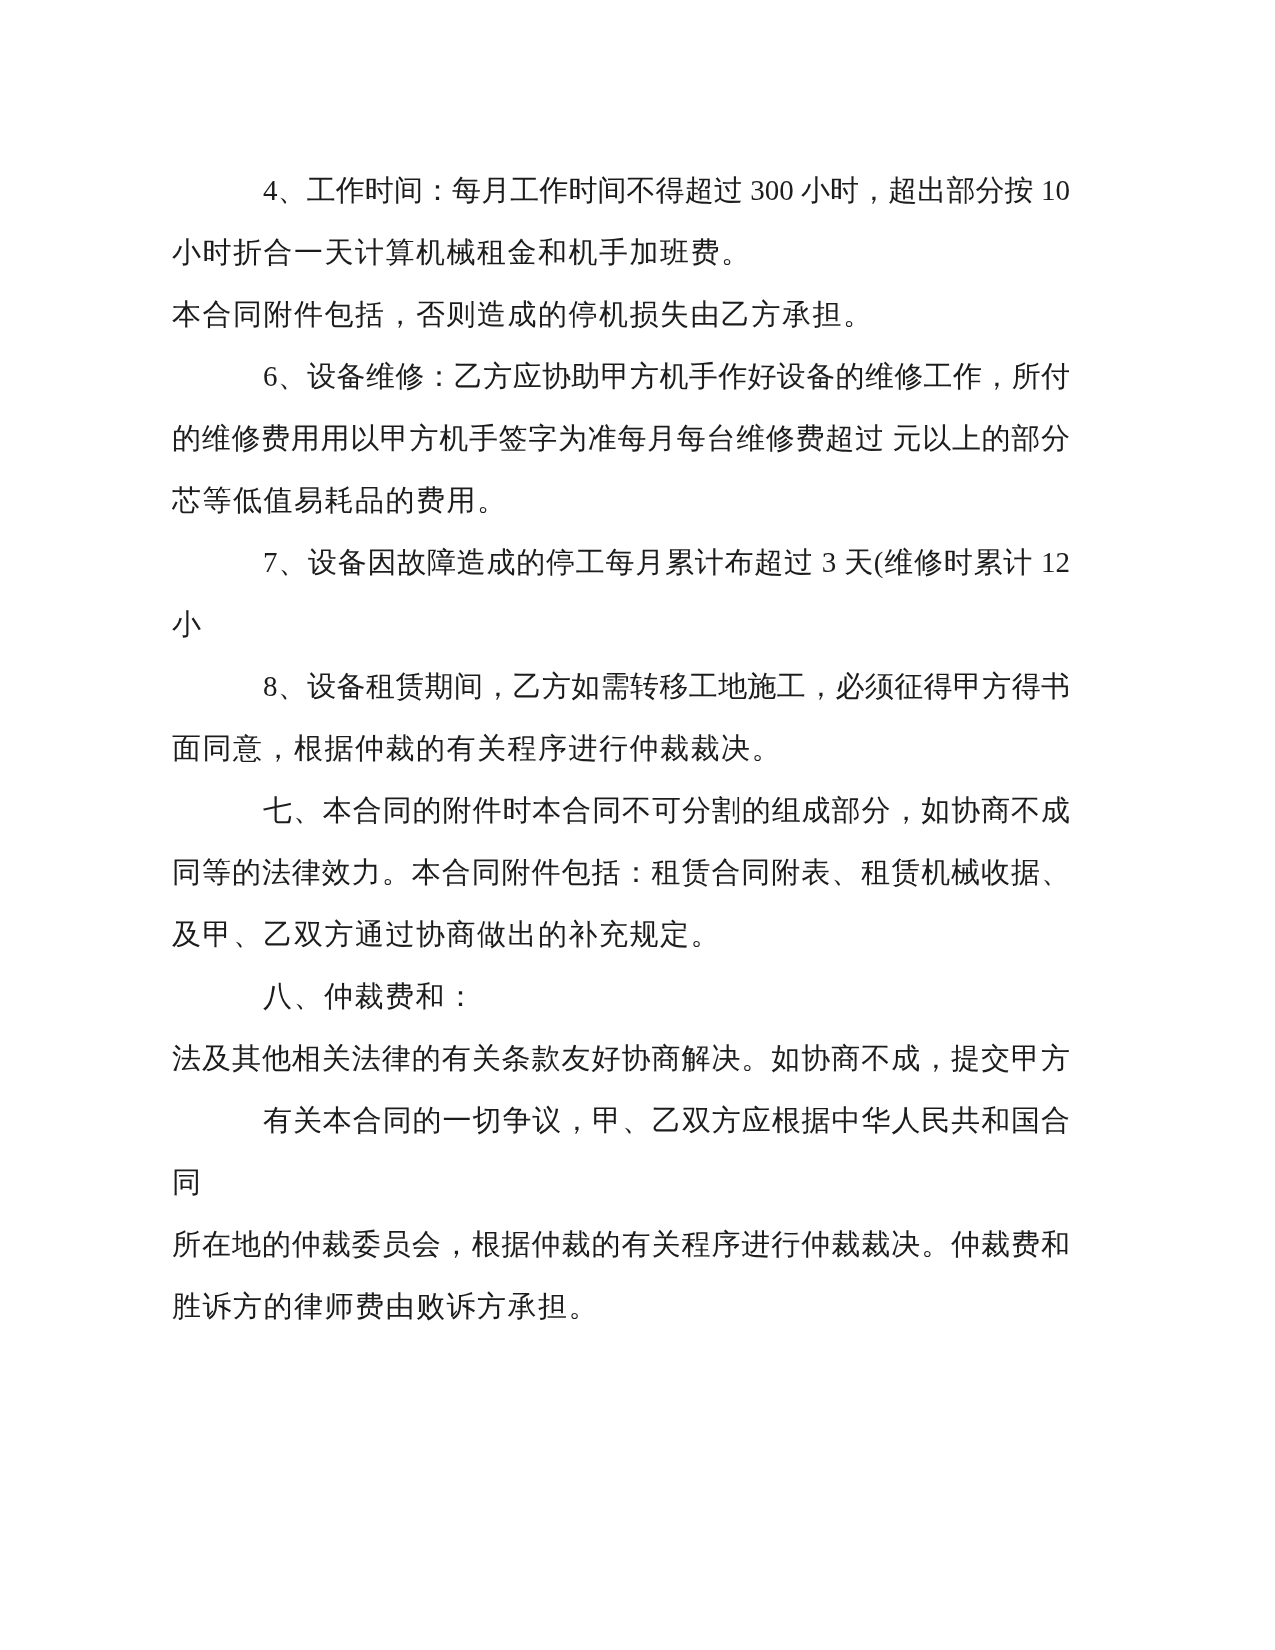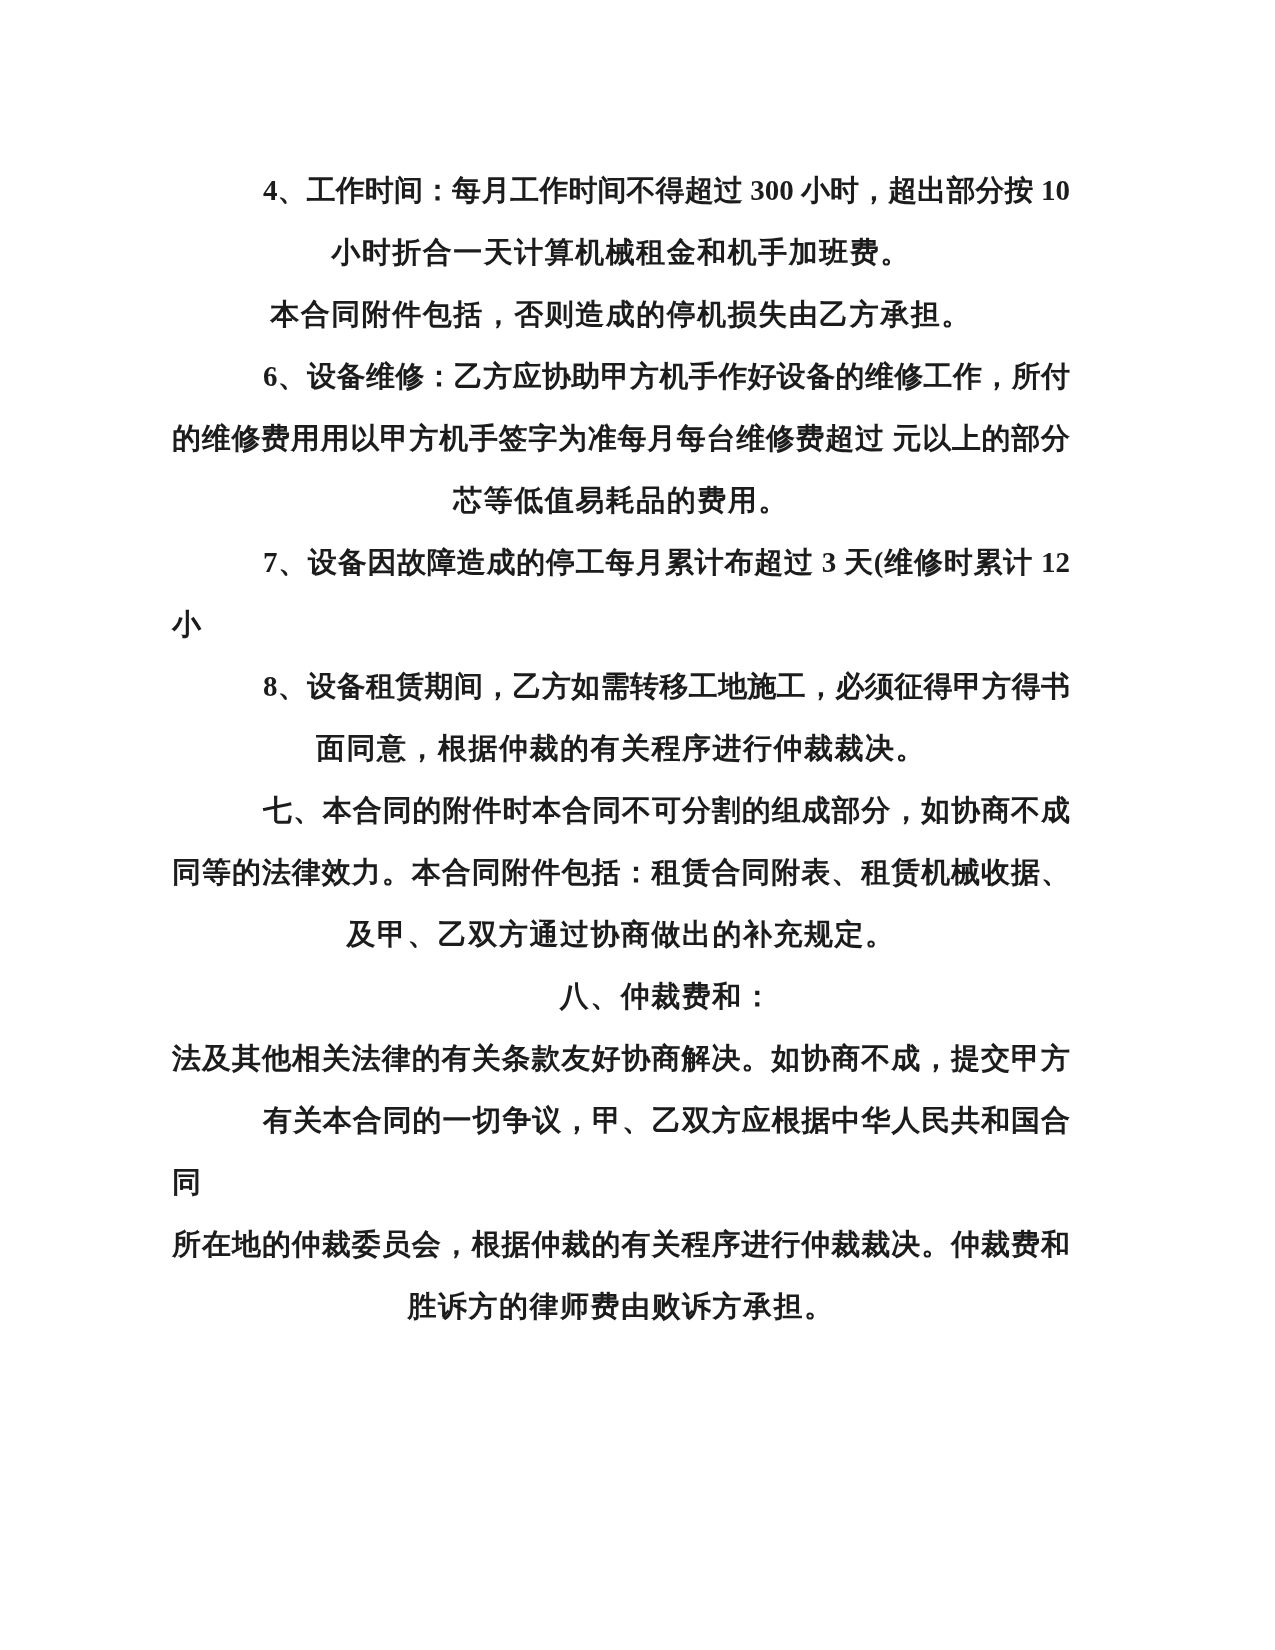"4、工作时间：每月工作时间不得超过 300 小时，超出部分按 10" .doc { font-weight: 700 -> 400 }
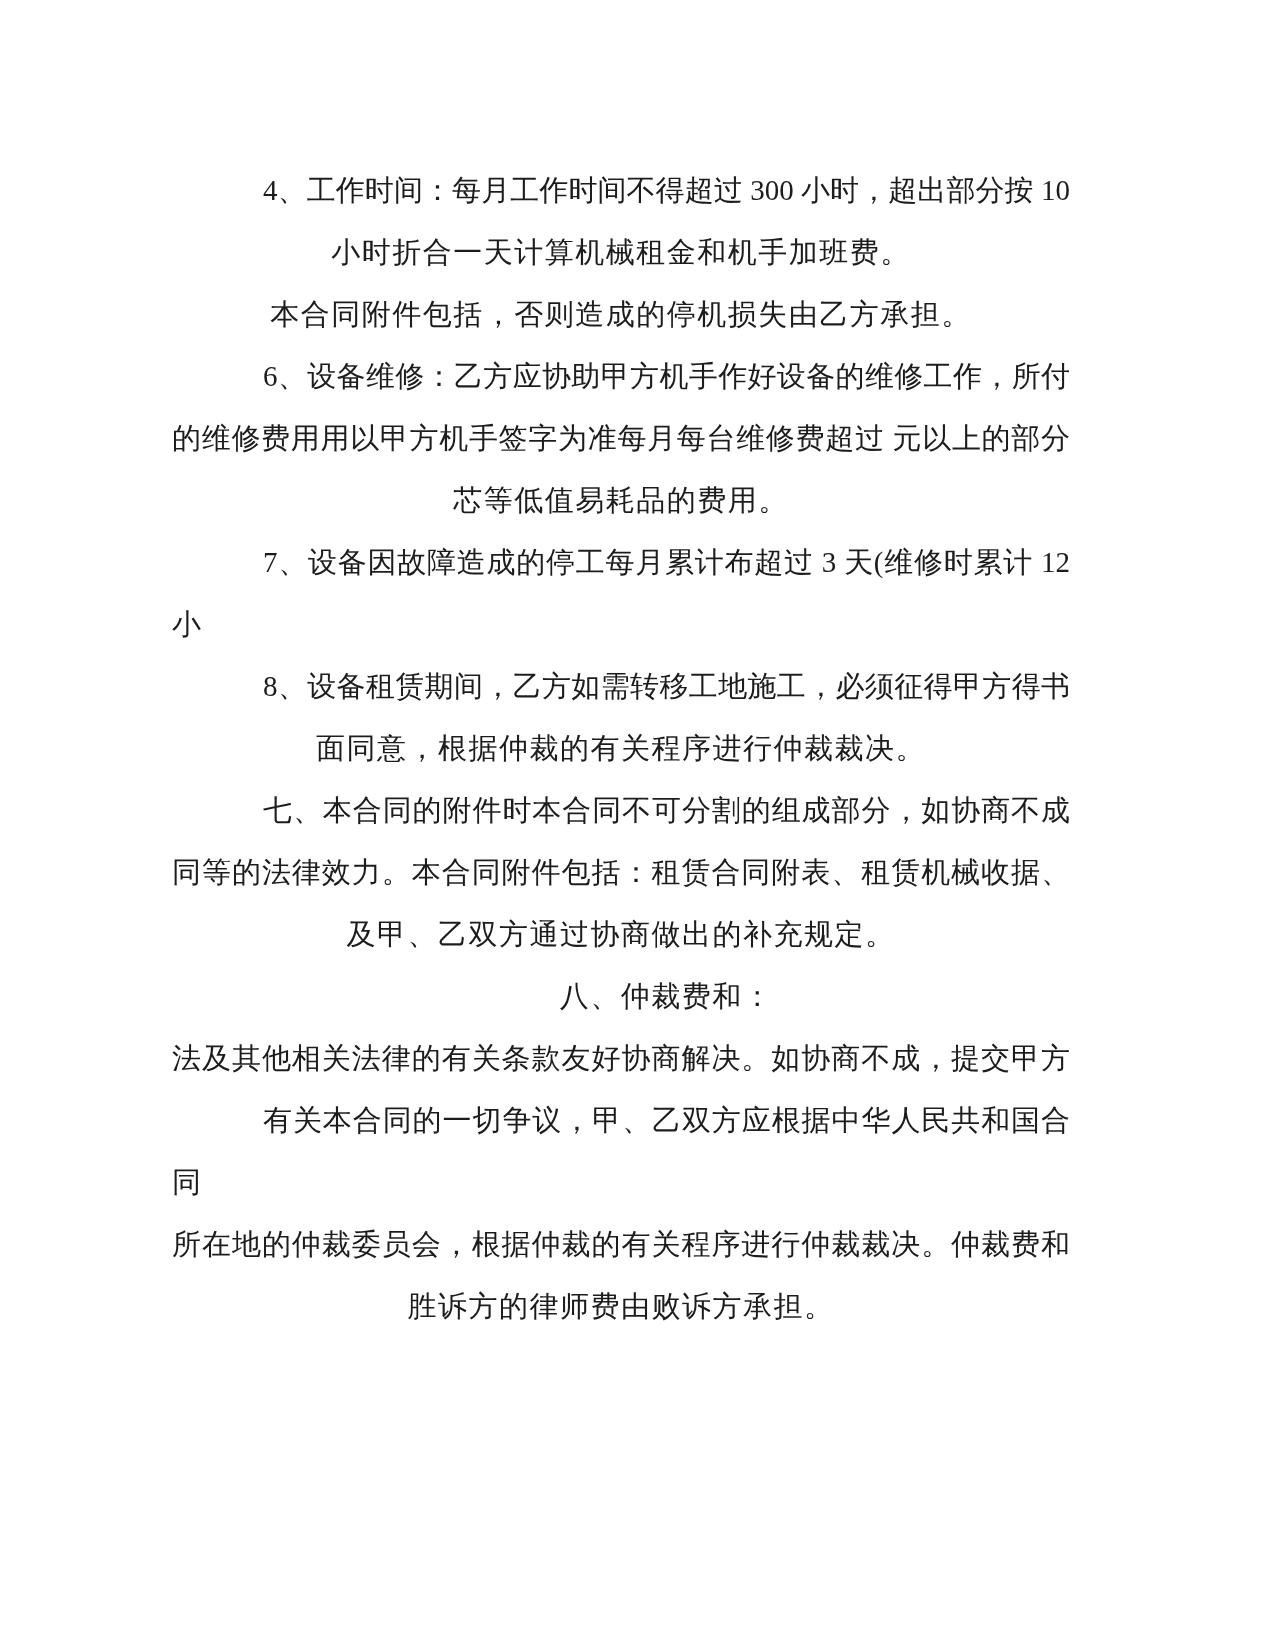"小时折合一天计算机械租金和机手加班费。" .ln { text-align: center -> left }
